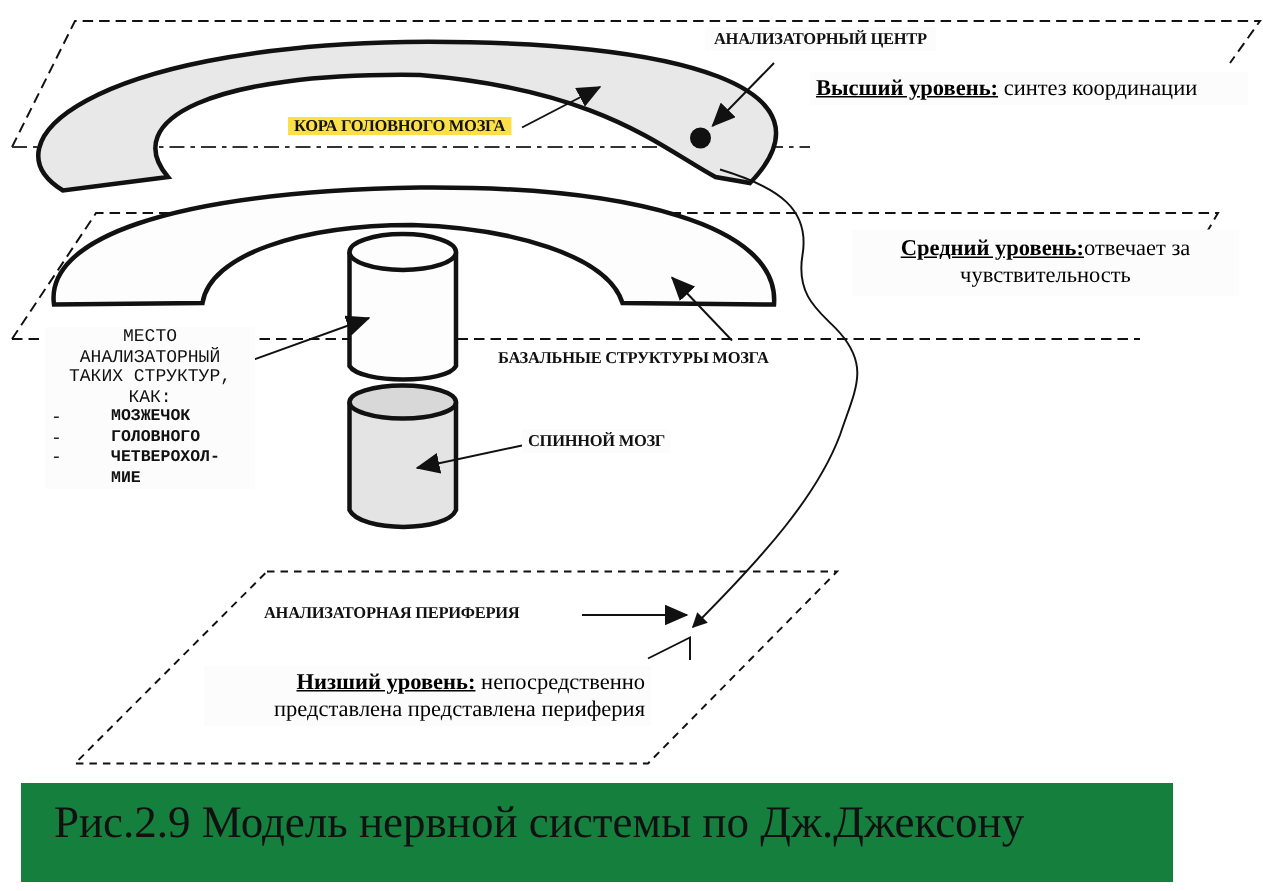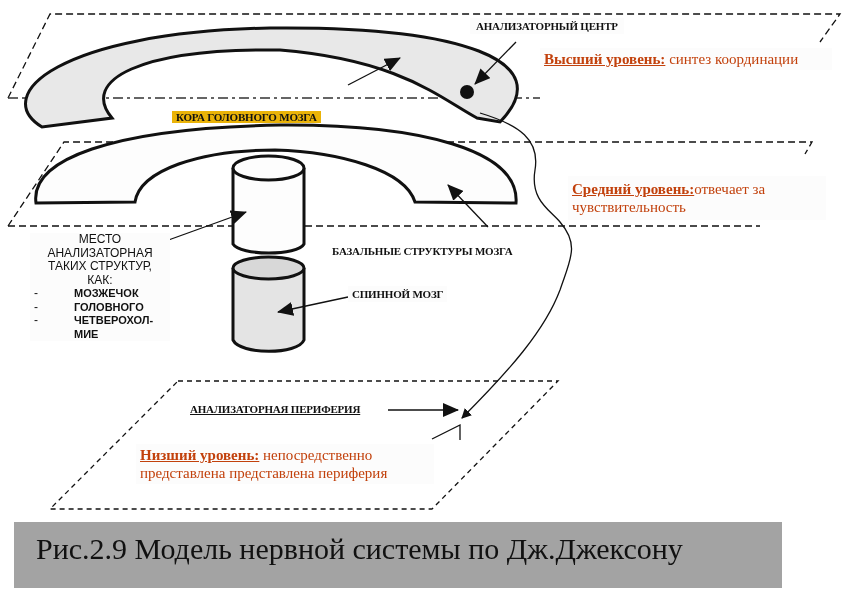"Высший уровень: синтез координации" .desc { color: #c2410c -> #000000 }
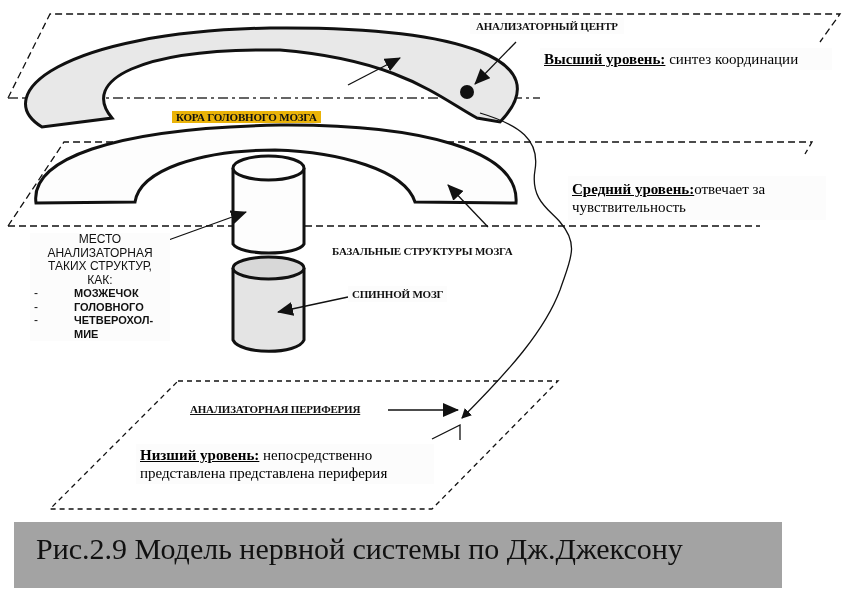"КОРА ГОЛОВНОГО МОЗГА" div.lbl { background: #eab308 -> #fde047; left: 172px -> 192px; margin-top: 33px -> none }
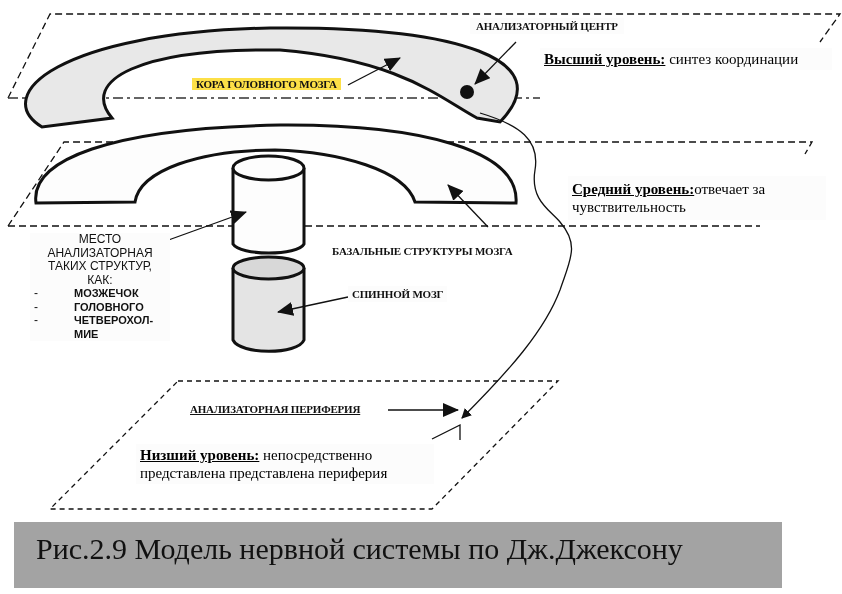"Средний уровень:отвечает за" div.desc { text-align: none -> center; top: 176px -> 153px }
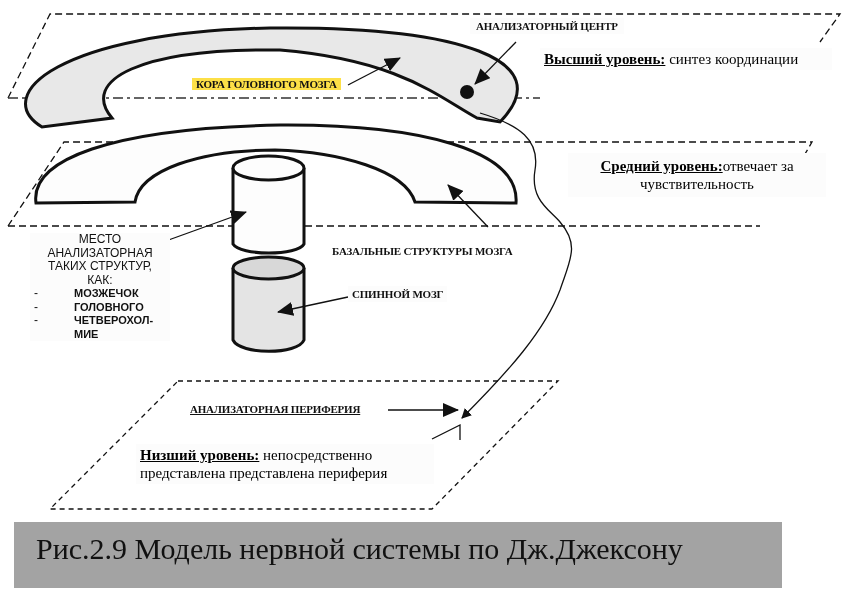"МЕСТО" .place { font-family: Liberation Sans, sans-serif -> Liberation Mono, monospace; top: 233px -> 218px }
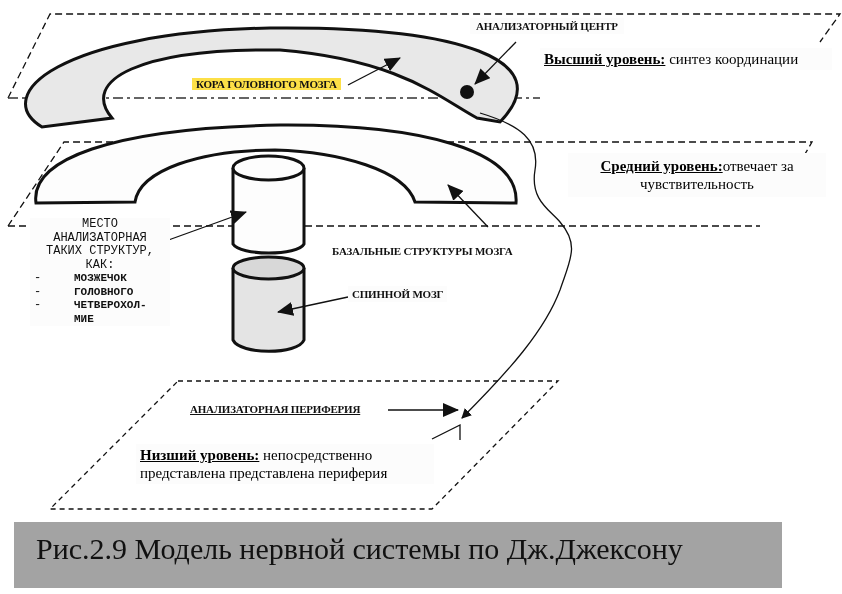"АНАЛИЗАТОРНАЯ" div { text: АНАЛИЗАТОРНАЯ -> АНАЛИЗАТОРНЫЙ }
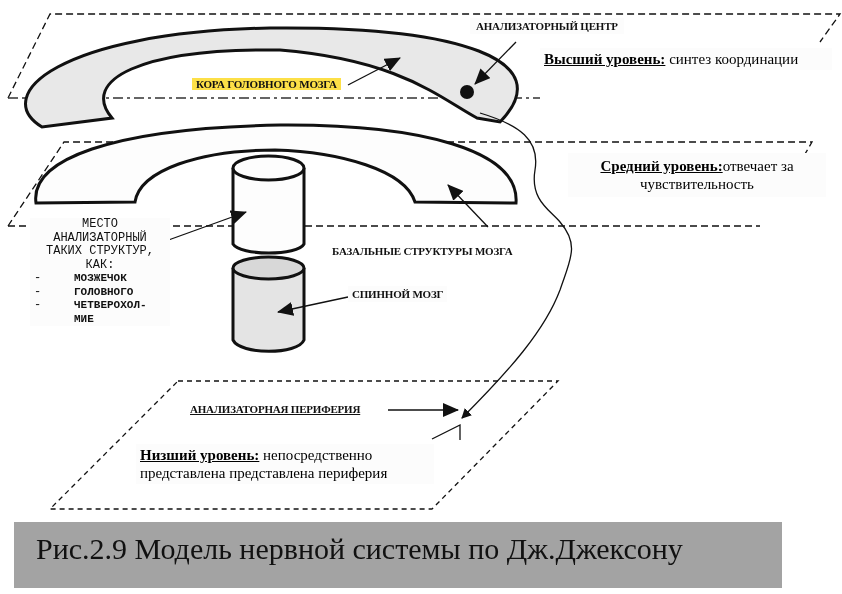"БАЗАЛЬНЫЕ СТРУКТУРЫ МОЗГА" div.lbl { margin-top: 12px -> none }
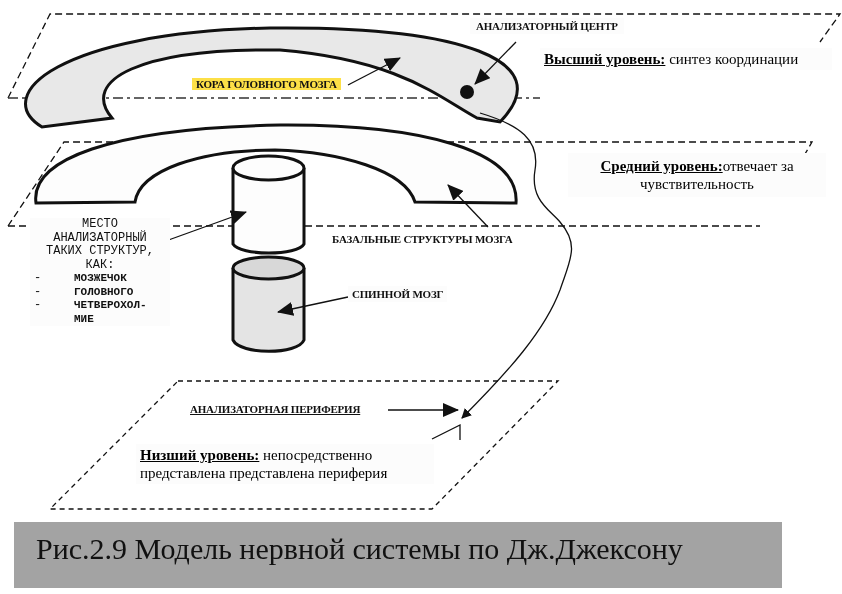"АНАЛИЗАТОРНАЯ ПЕРИФЕРИЯ" div.lbl { left: 190px -> 176px; text-decoration: underline -> none }
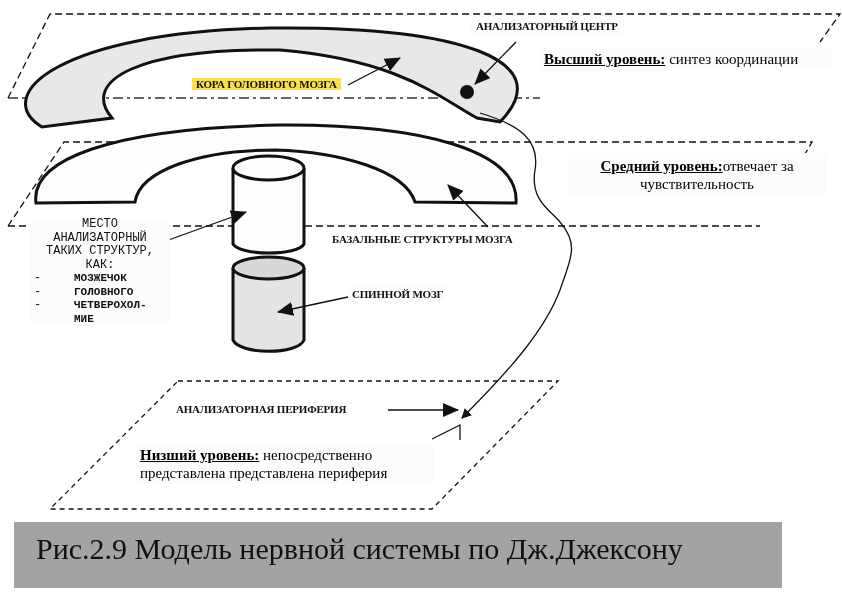"Низший уровень: непосредственно" div.desc { text-align: left -> right }
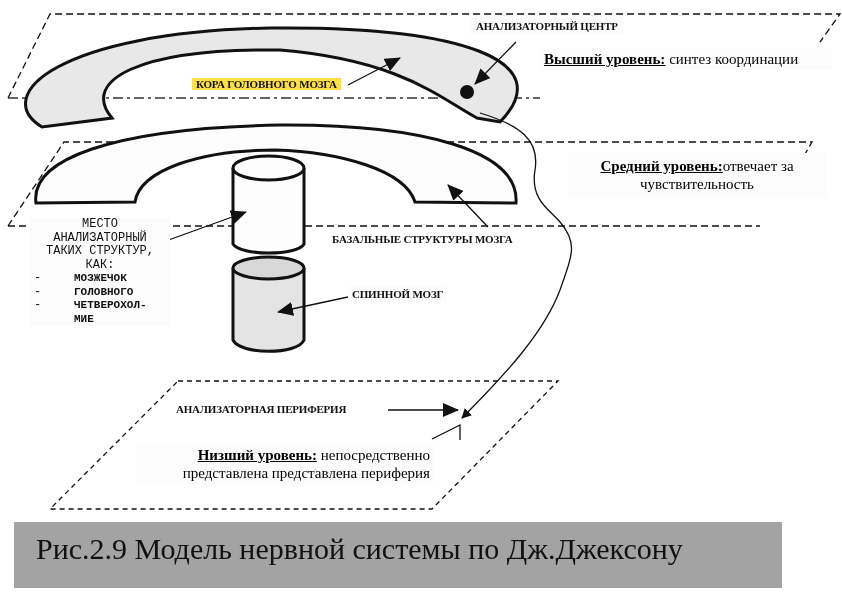"Рис.2.9 Модель нервной системы по" .caption { background: #a3a3a3 -> #15803d }
